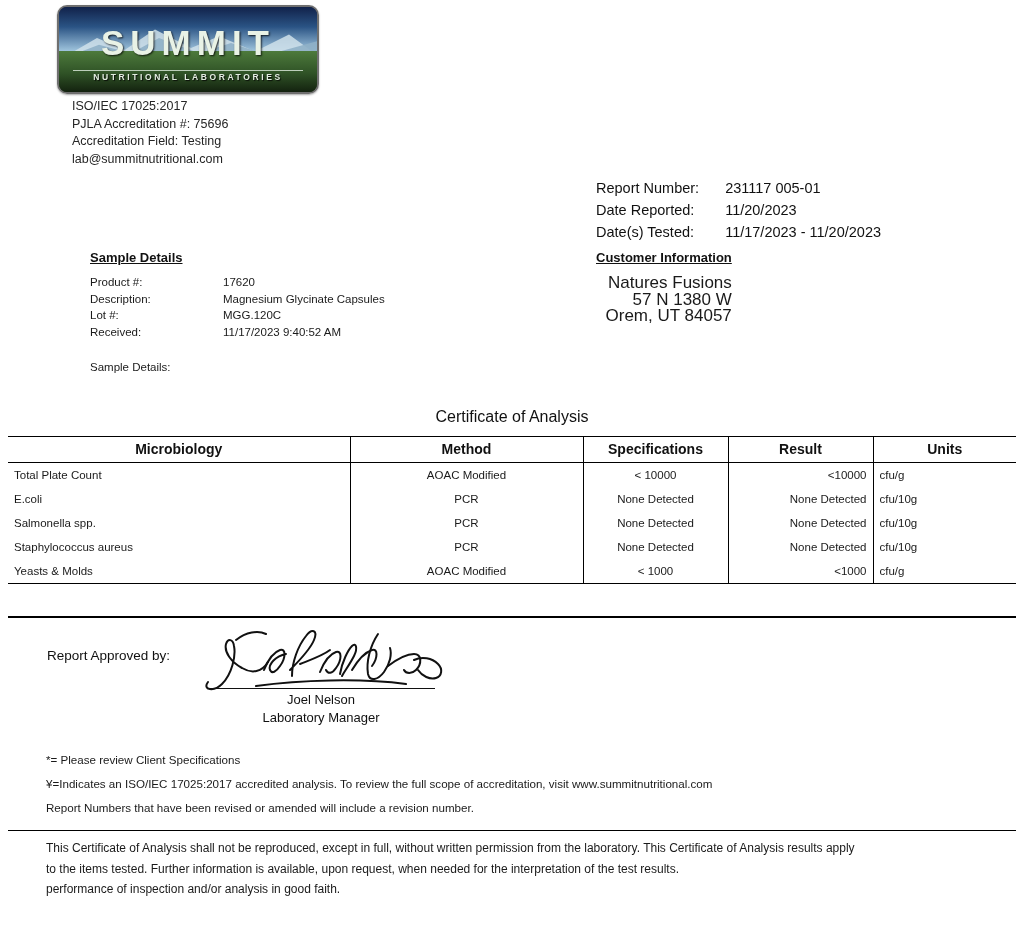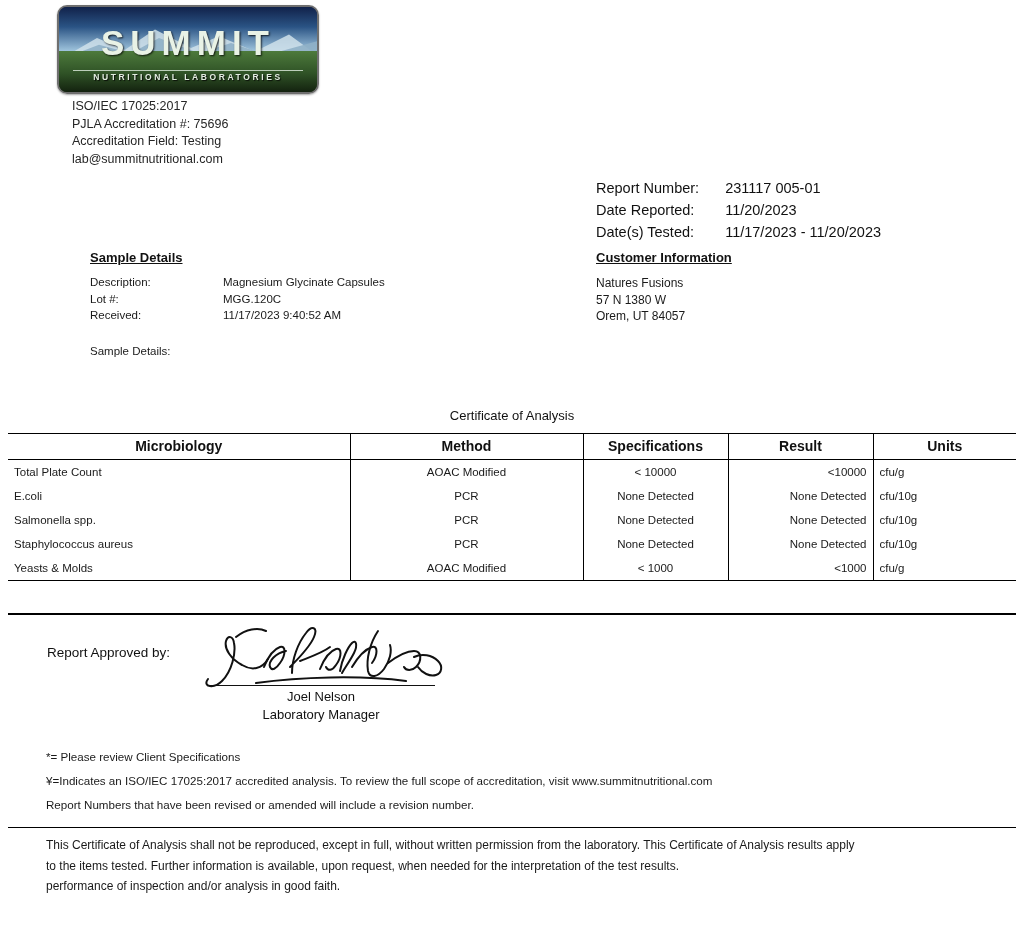"Product #:" tr { html: none -> <tr> <td>Product #:</td> <td>17620</td> </tr> }
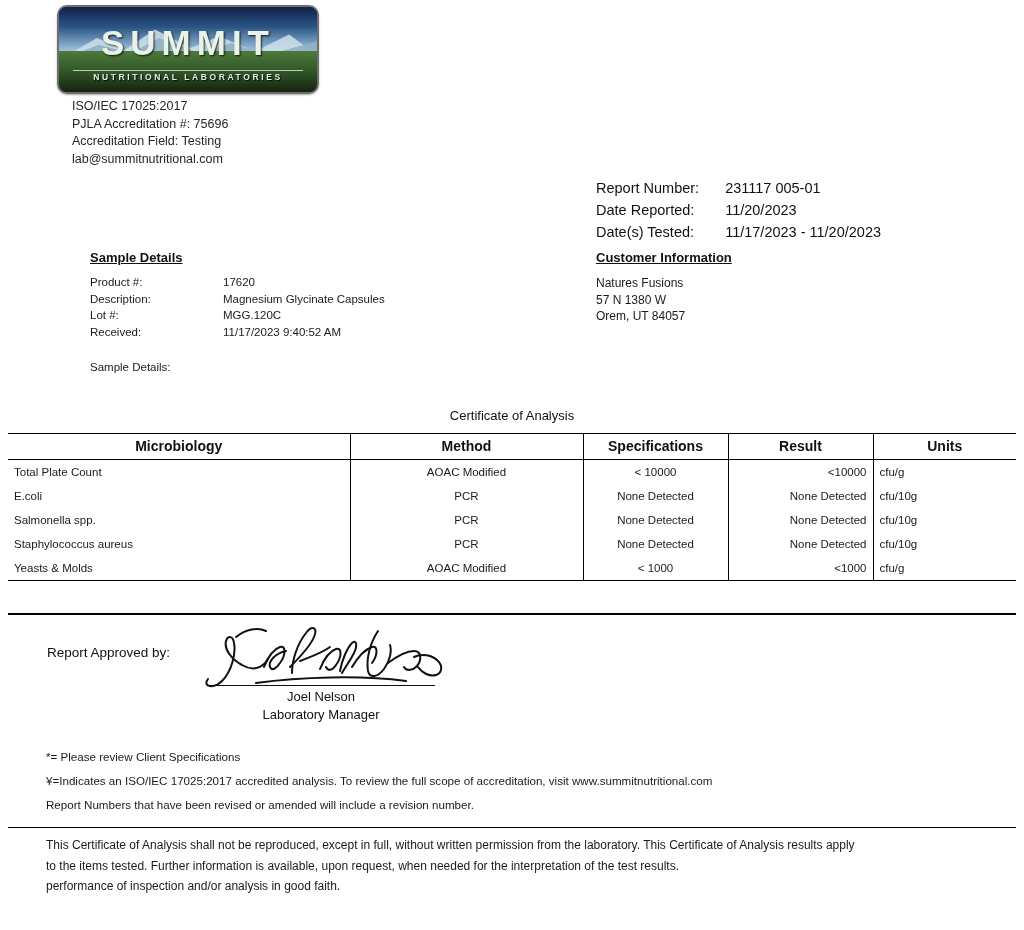"Natures Fusions" .cust-lines { font-size: 12px -> 17px; text-align: none -> right }
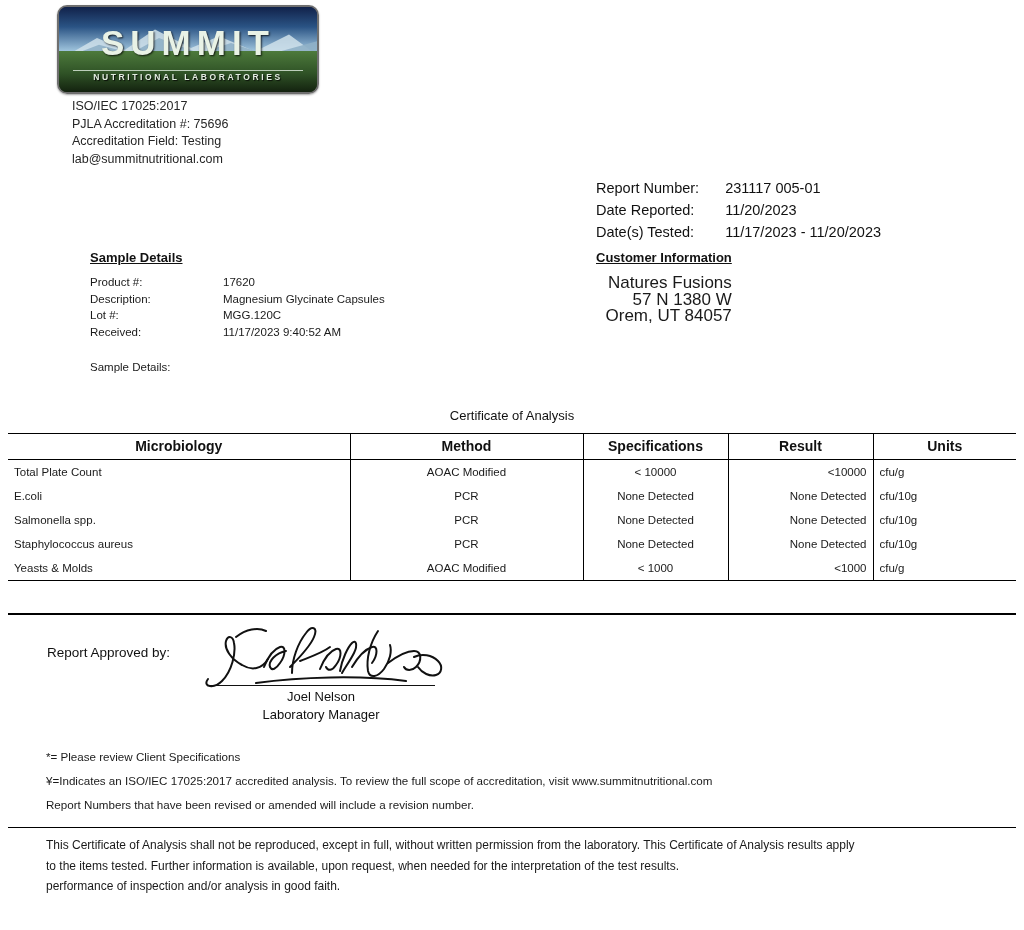"Certificate of Analysis" .coa-title { font-size: 13px -> 16px }
